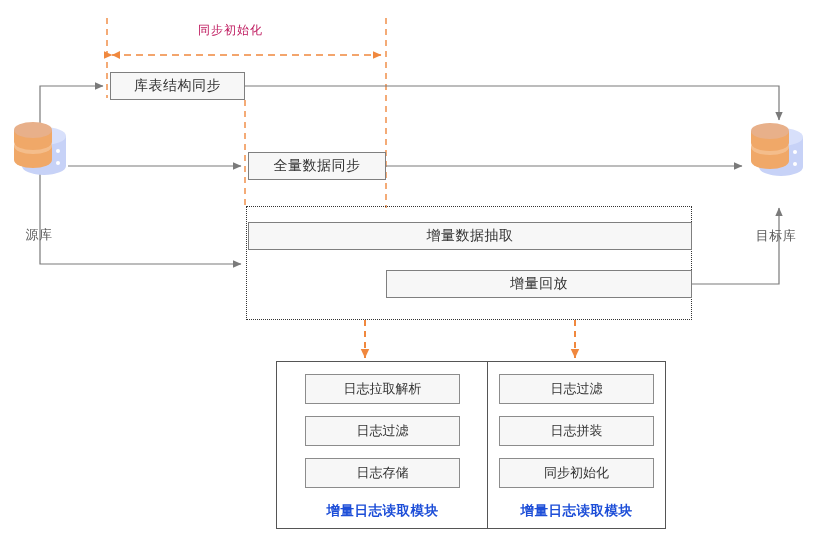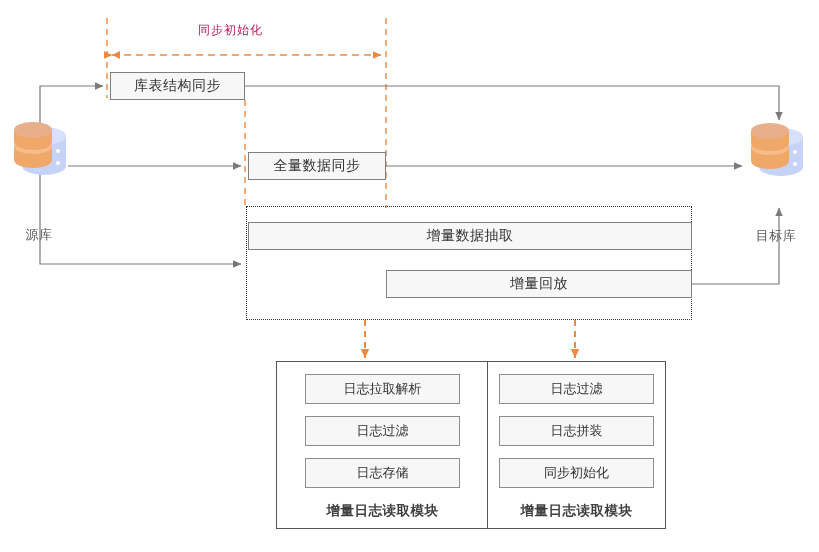"增量日志读取模块" .modulebox .mtitle { color: #404040 -> #1d4ed8 }
